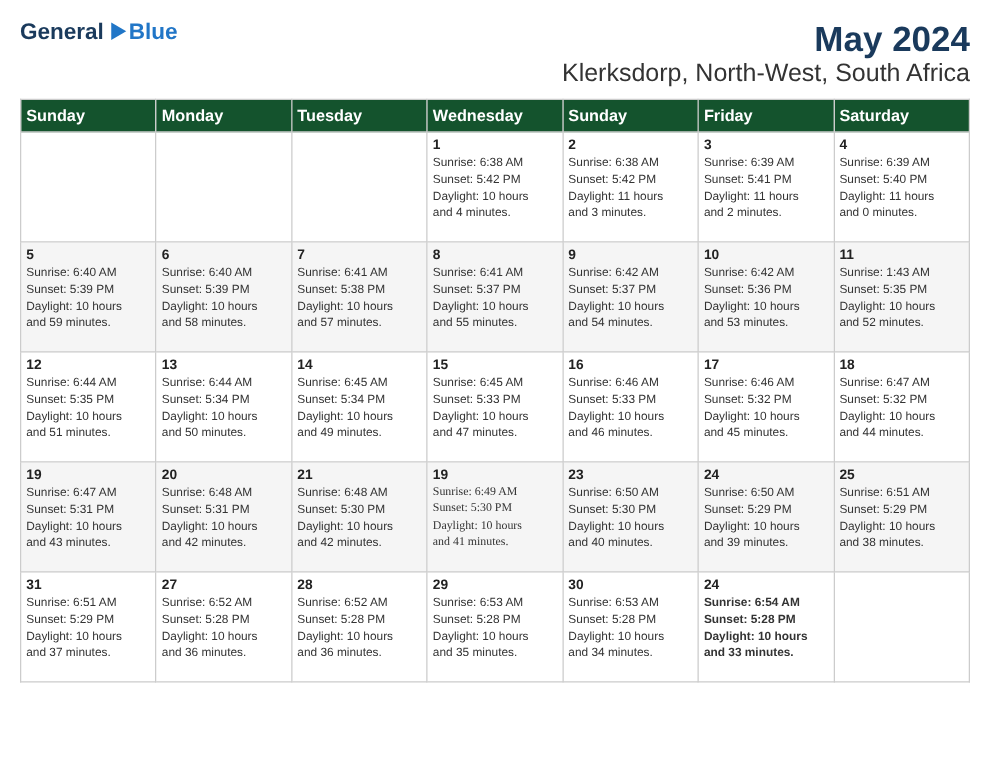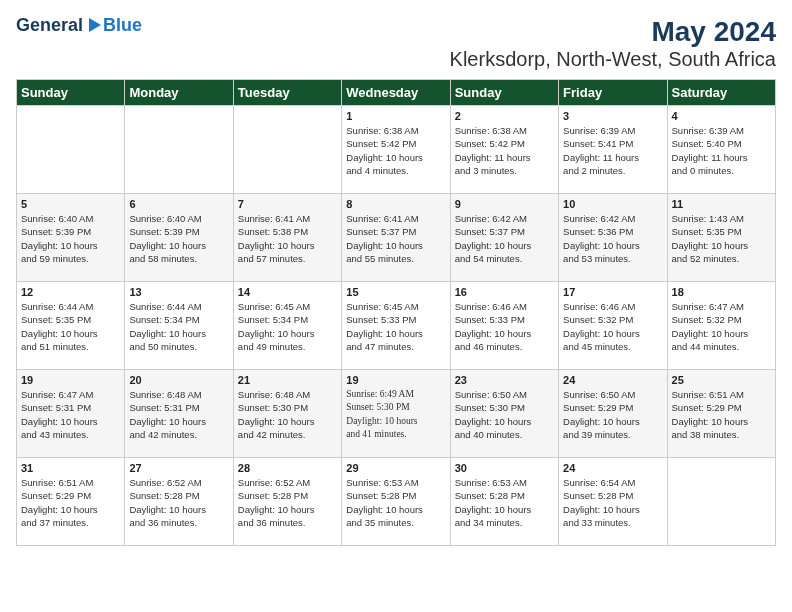"Sunrise: 6:54 AM" div.cell-text { font-weight: none -> bold }
